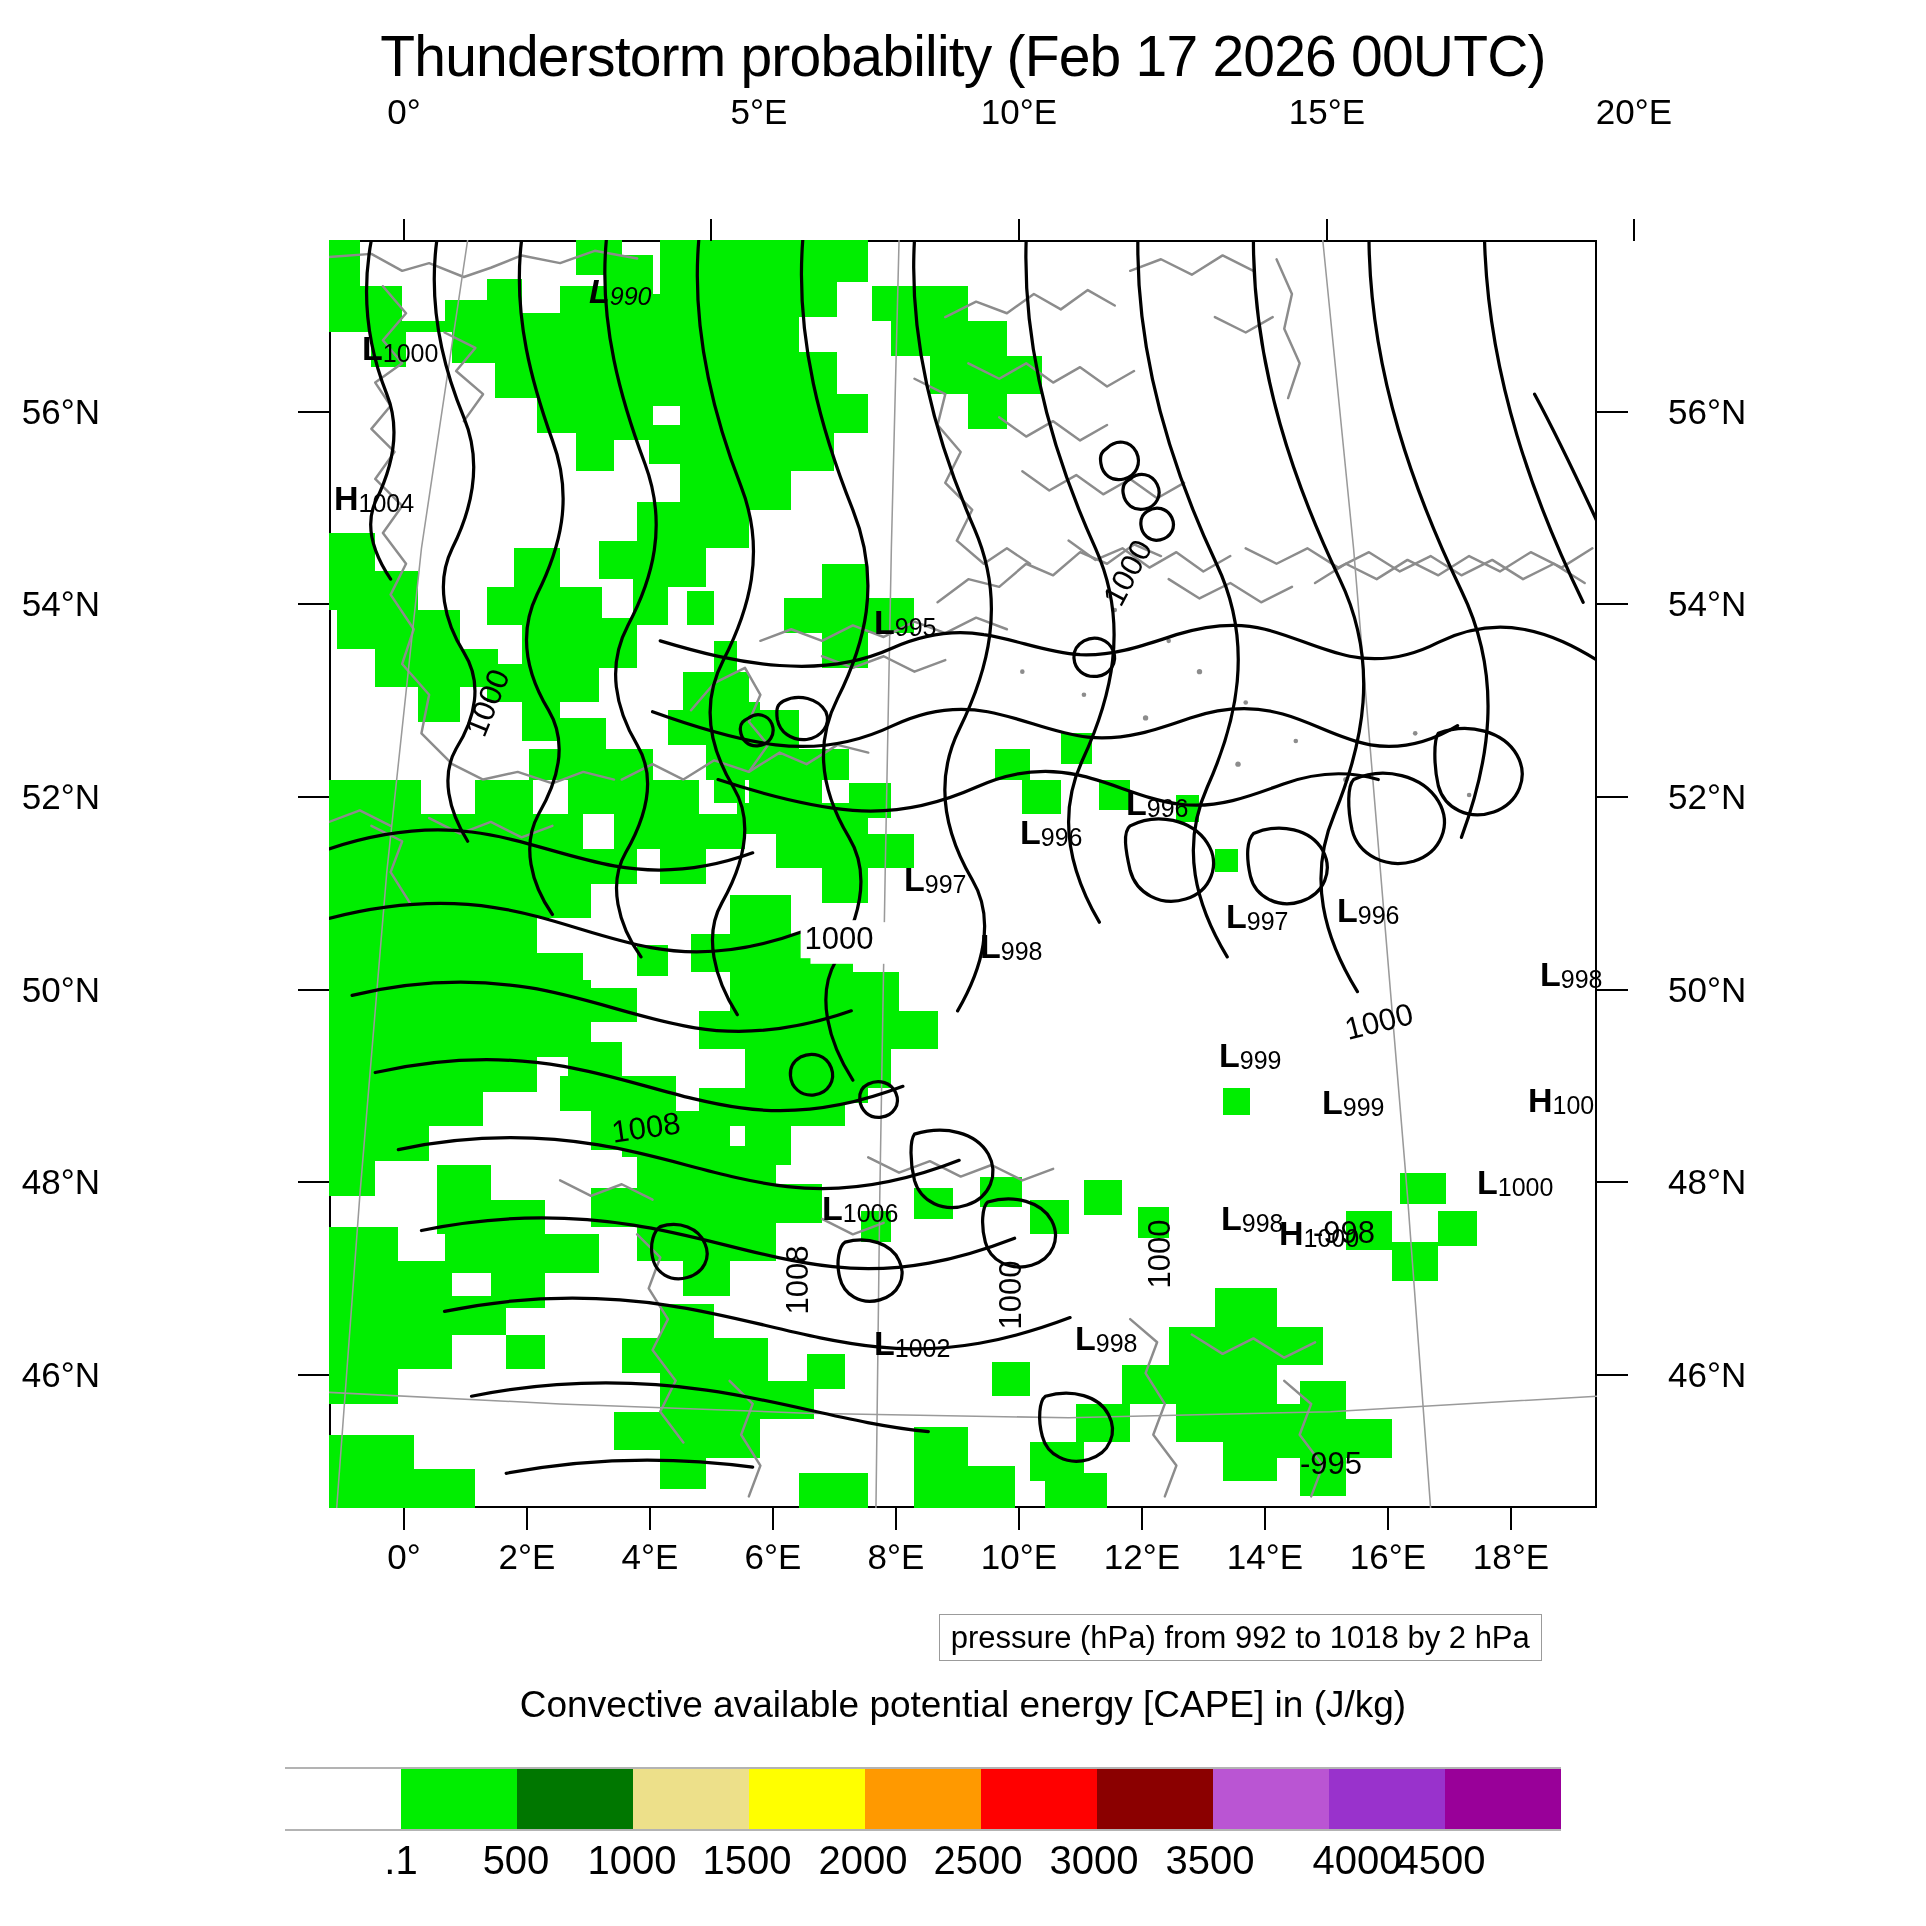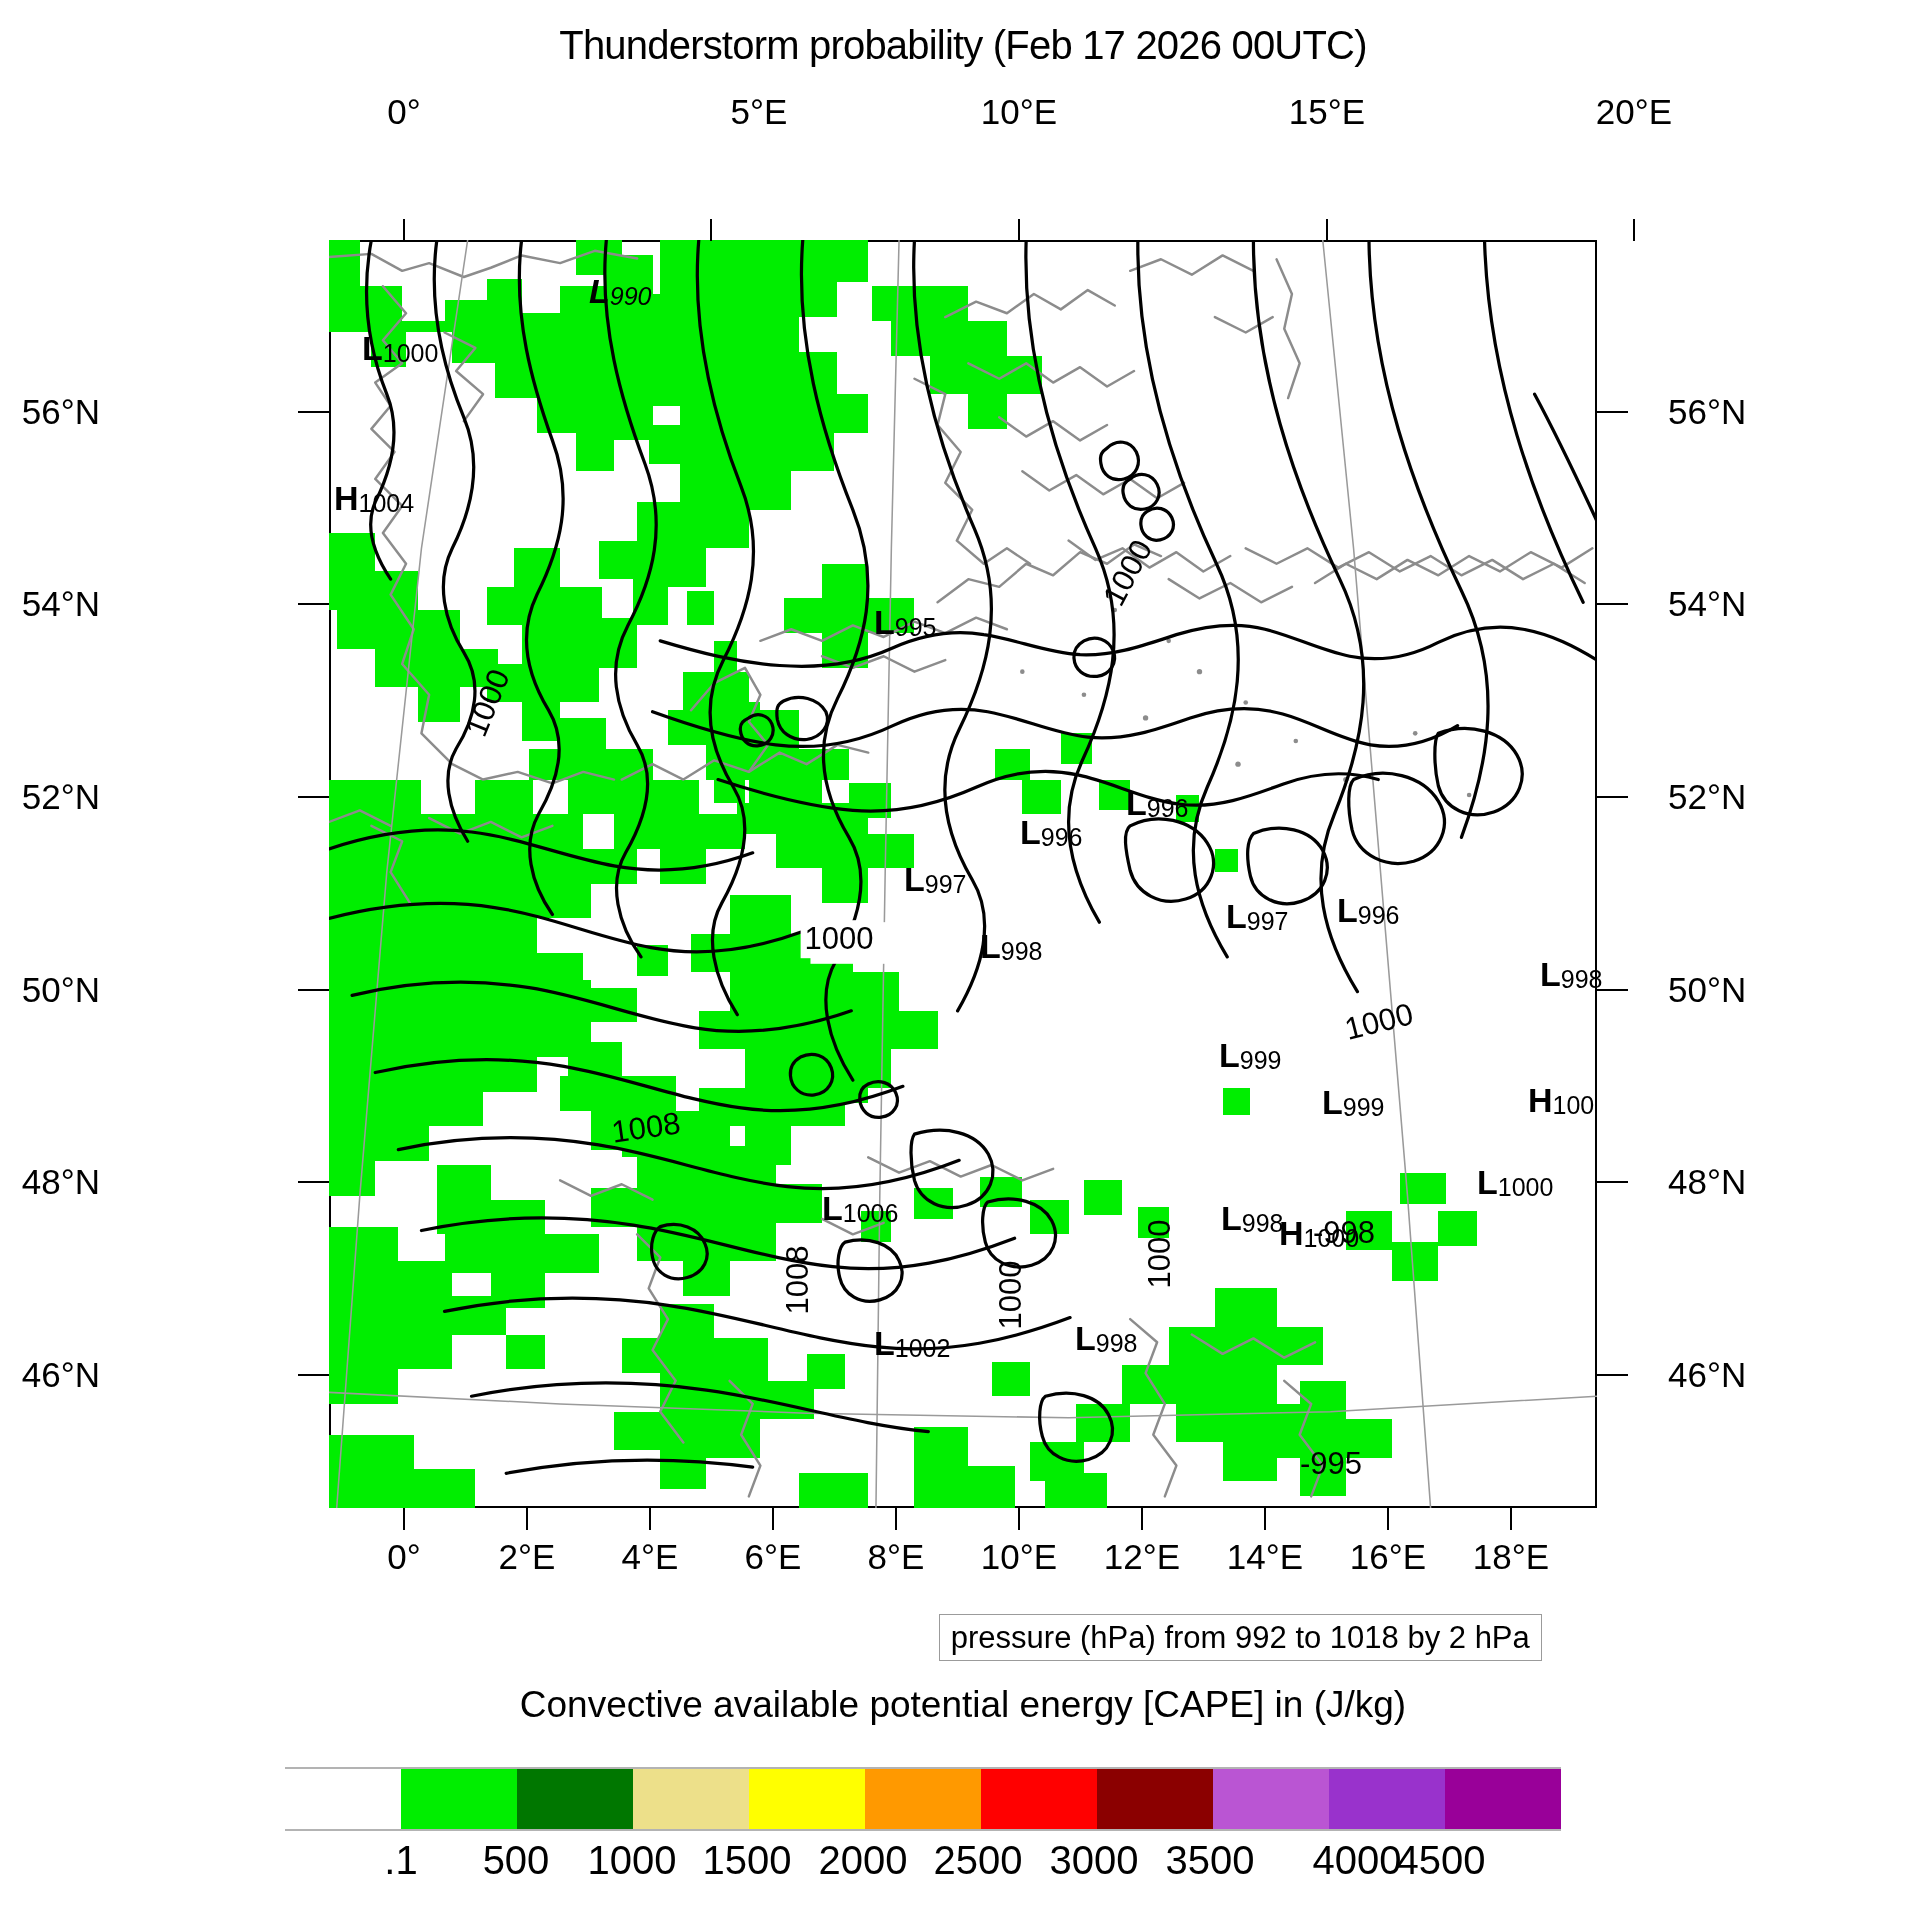"Thunderstorm probability (Feb 17 2026" #title { font-size: 40px -> 57px }
